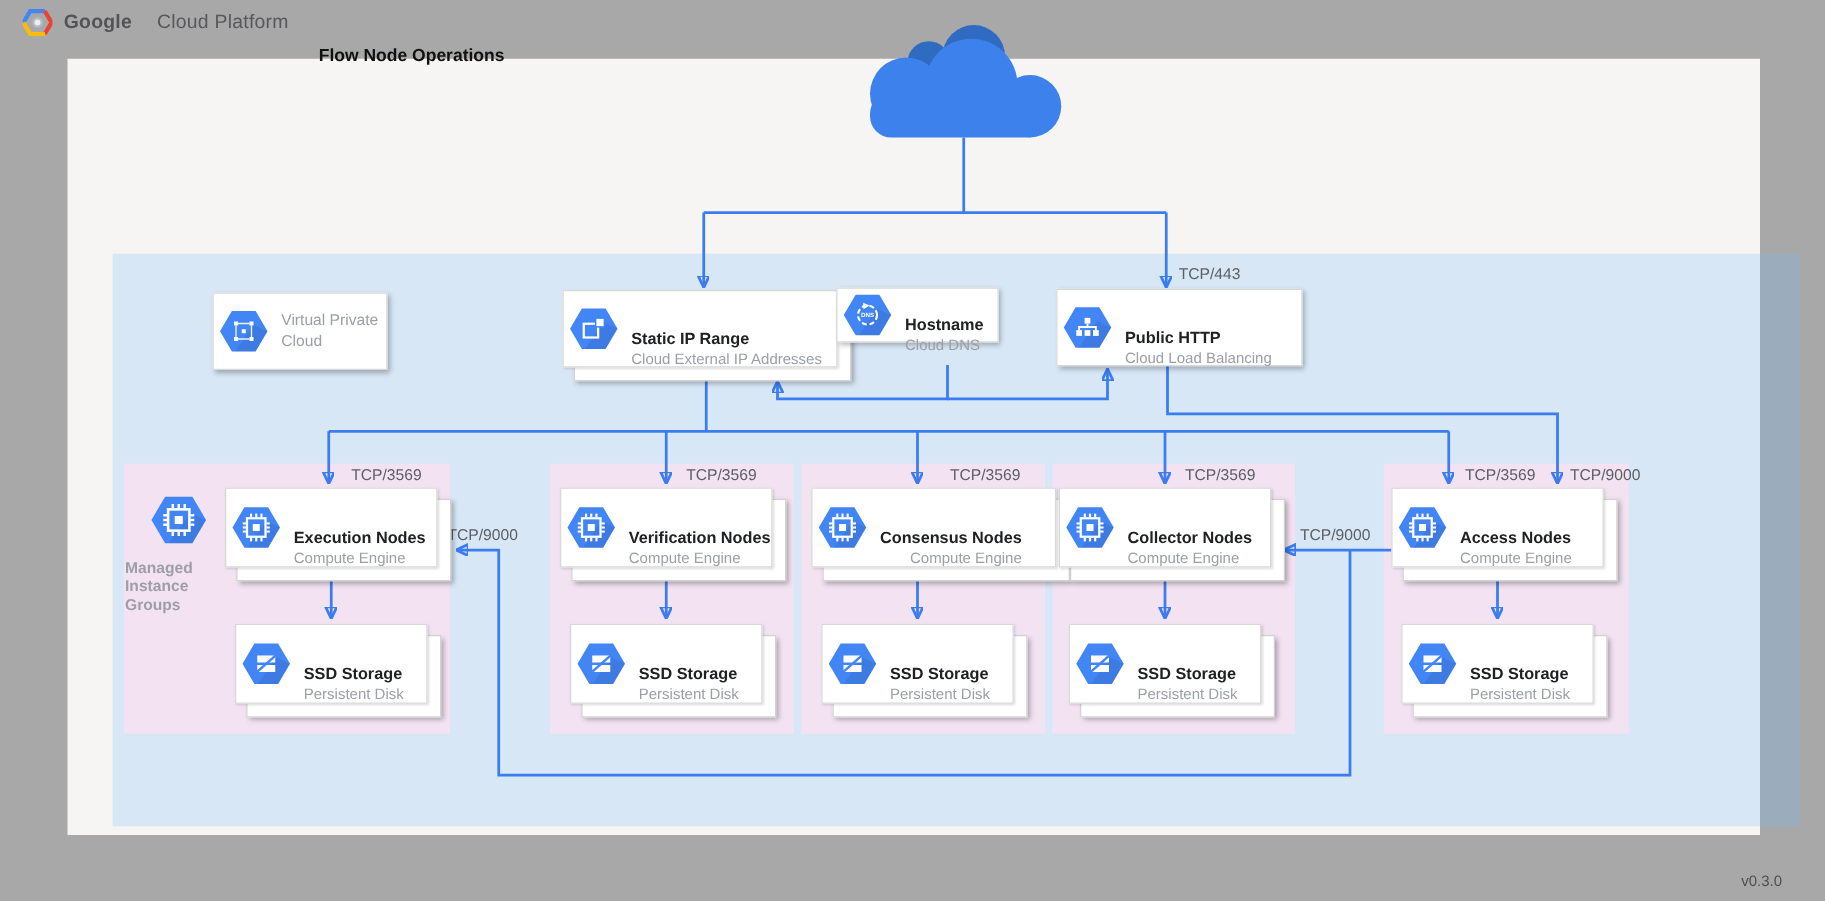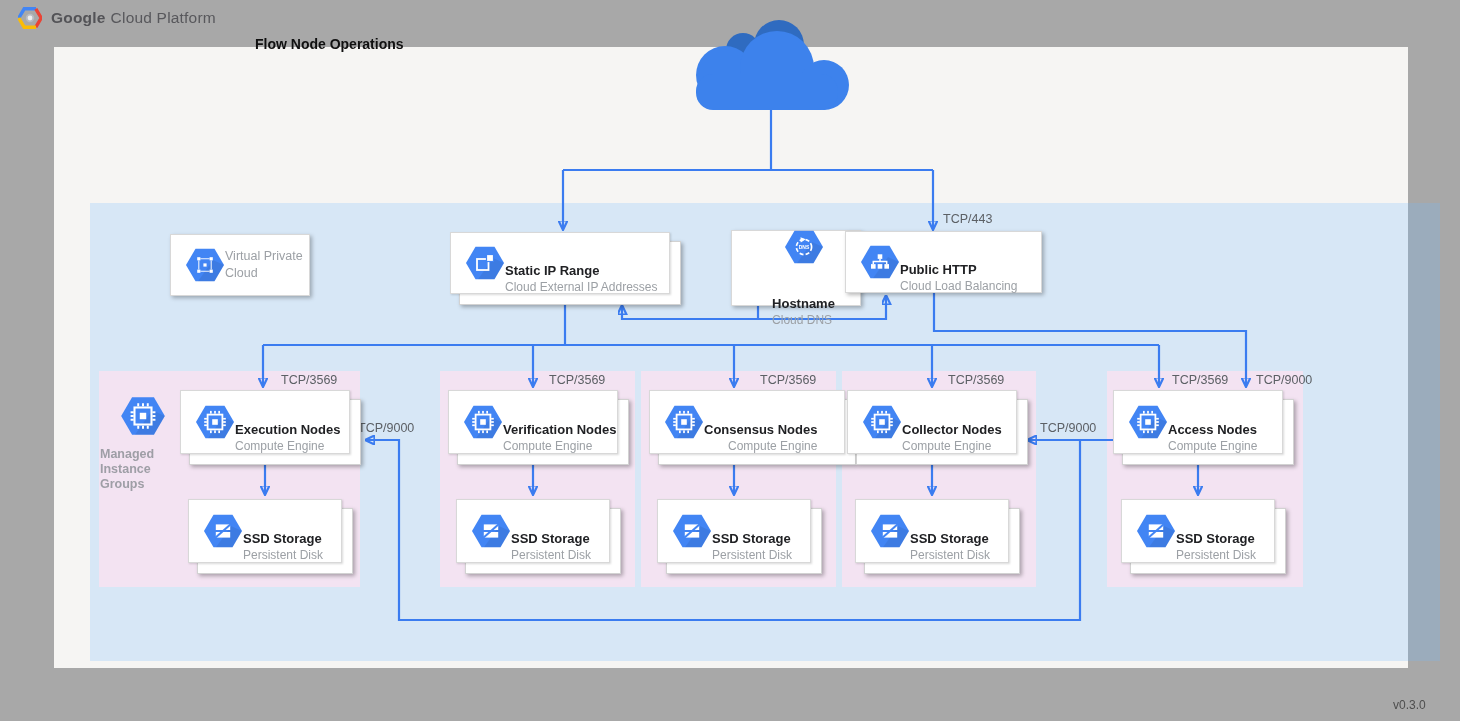"Google" .brand b { margin-right: 5px -> 20px }
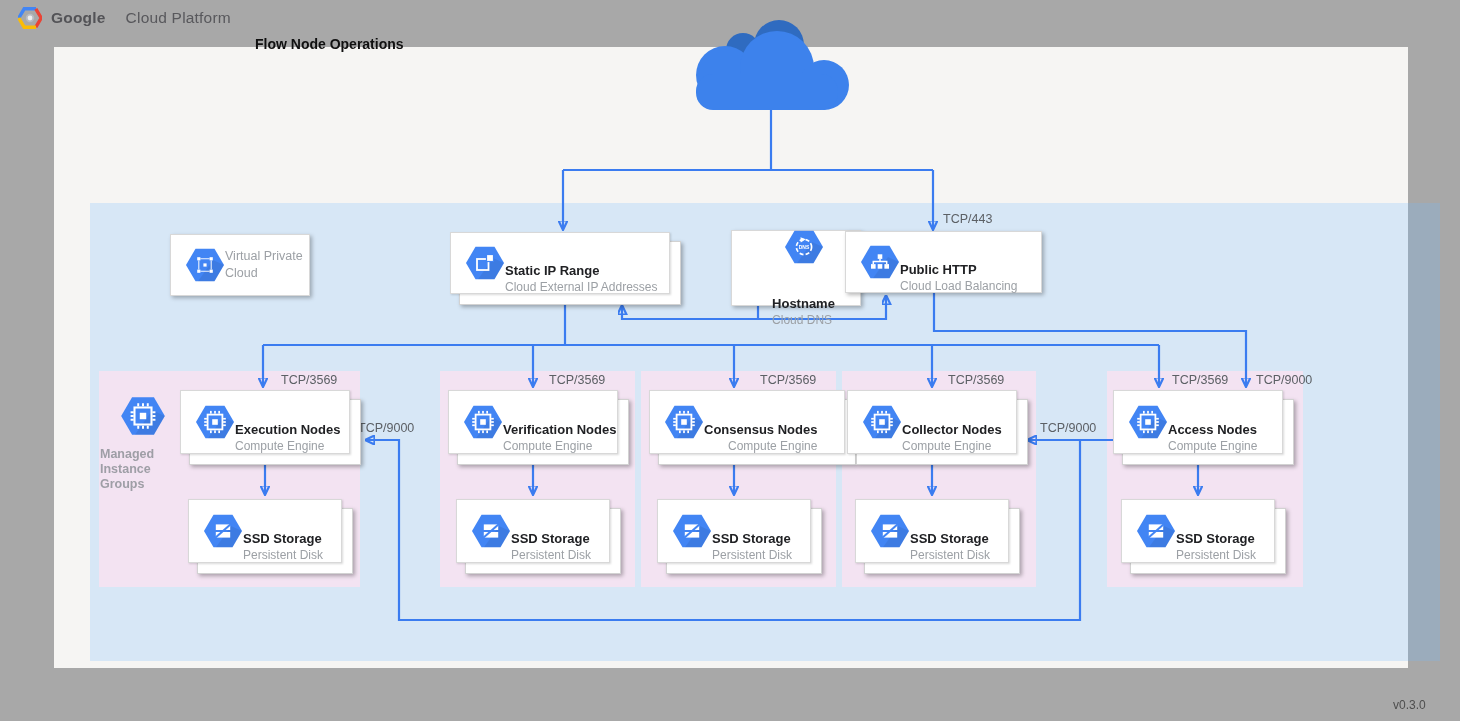"Virtual Private Cloud" .card { gap: none -> 10px; padding-left: 15px -> 5px }
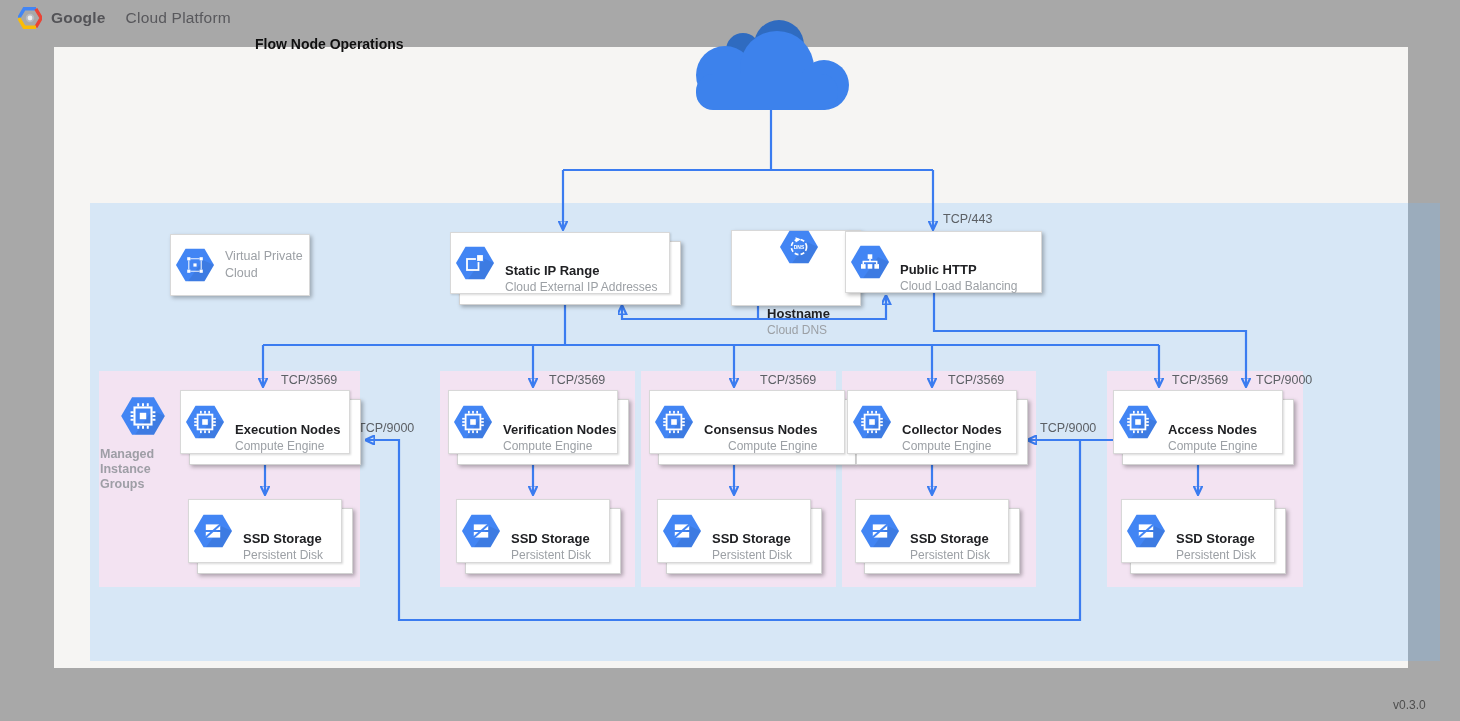"Hostname" div.card { flex-direction: column -> none; height: 76px -> 44px; left: 731px -> 669px }
